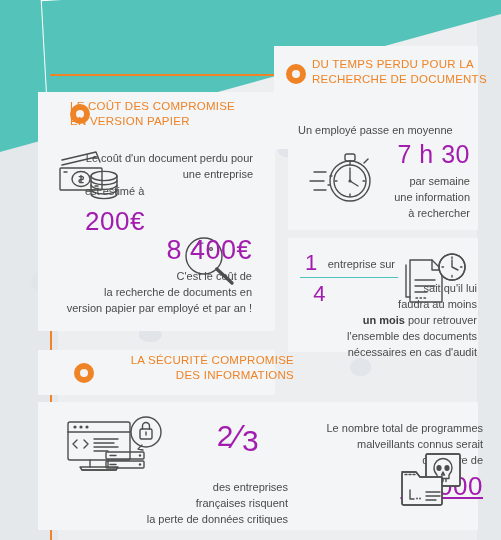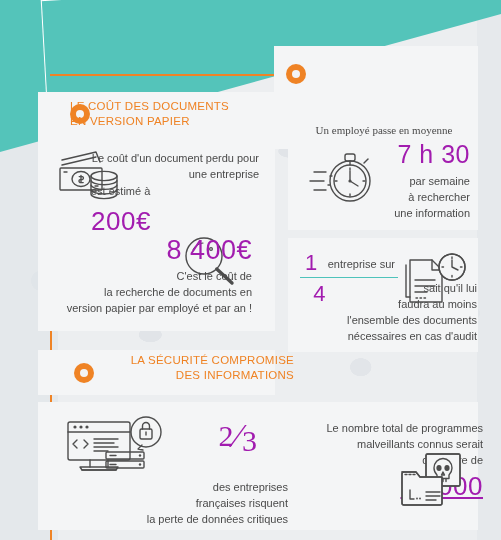"DU TEMPS PERDU POUR LA" div.heading { html: none -> <div> <div>DU TEMPS PERDU POUR LA</div> <div>RECHERCHE DE DOCUMENTS</div> </div> }
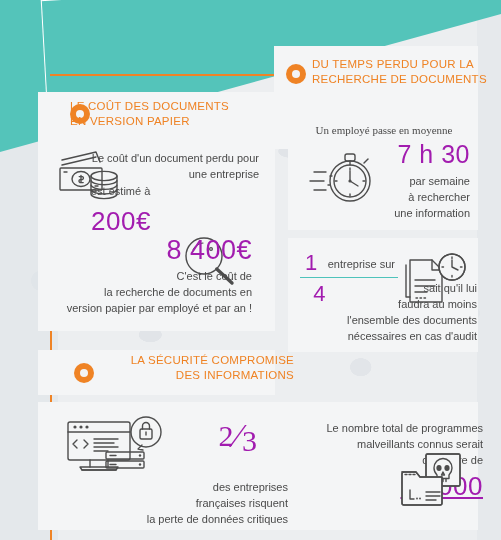"LE COÛT DES DOCUMENTS" div { text: DOCUMENTS -> COMPROMISE }
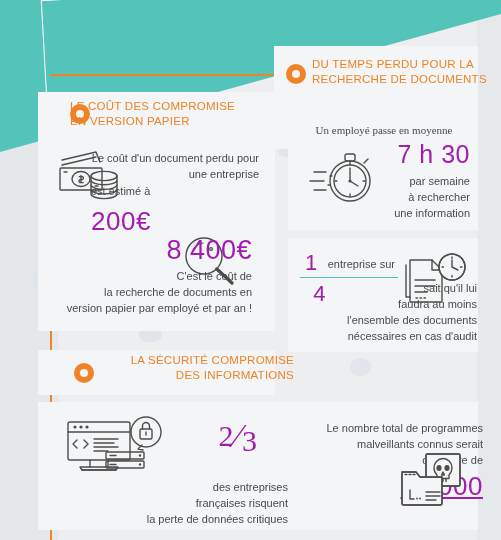"Un employé passe en moyenne" .ta-c { font-family: Liberation Serif, serif -> none; text-align: center -> left }
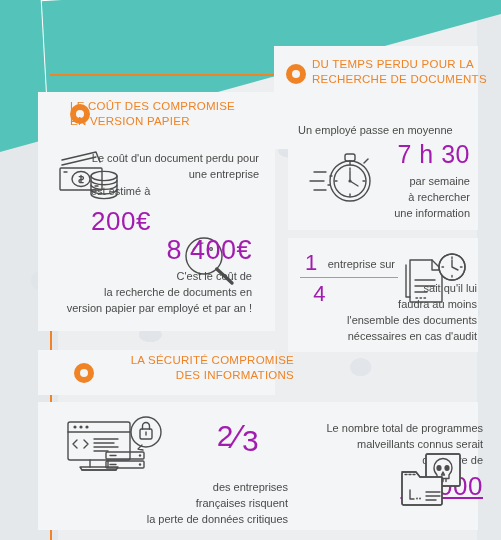"Le coût d'un document perdu" div.block { left: 91px -> 85px }
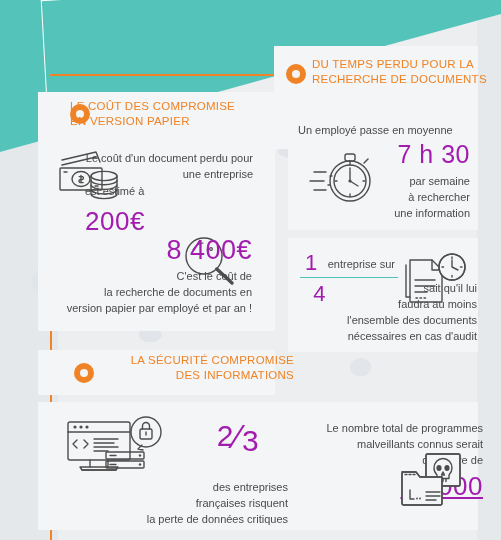"à rechercher" div.txt { order: before "une information" -> after "une information" }
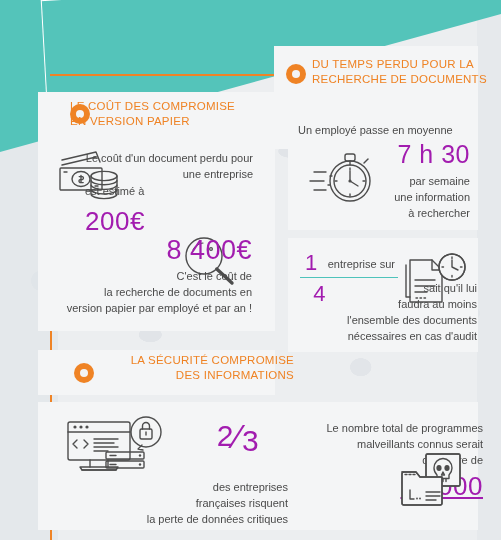"un mois pour retrouver" div.txt { html: none -> <div> <span>un mois</span><span> pour retrouver</span> </div> }
